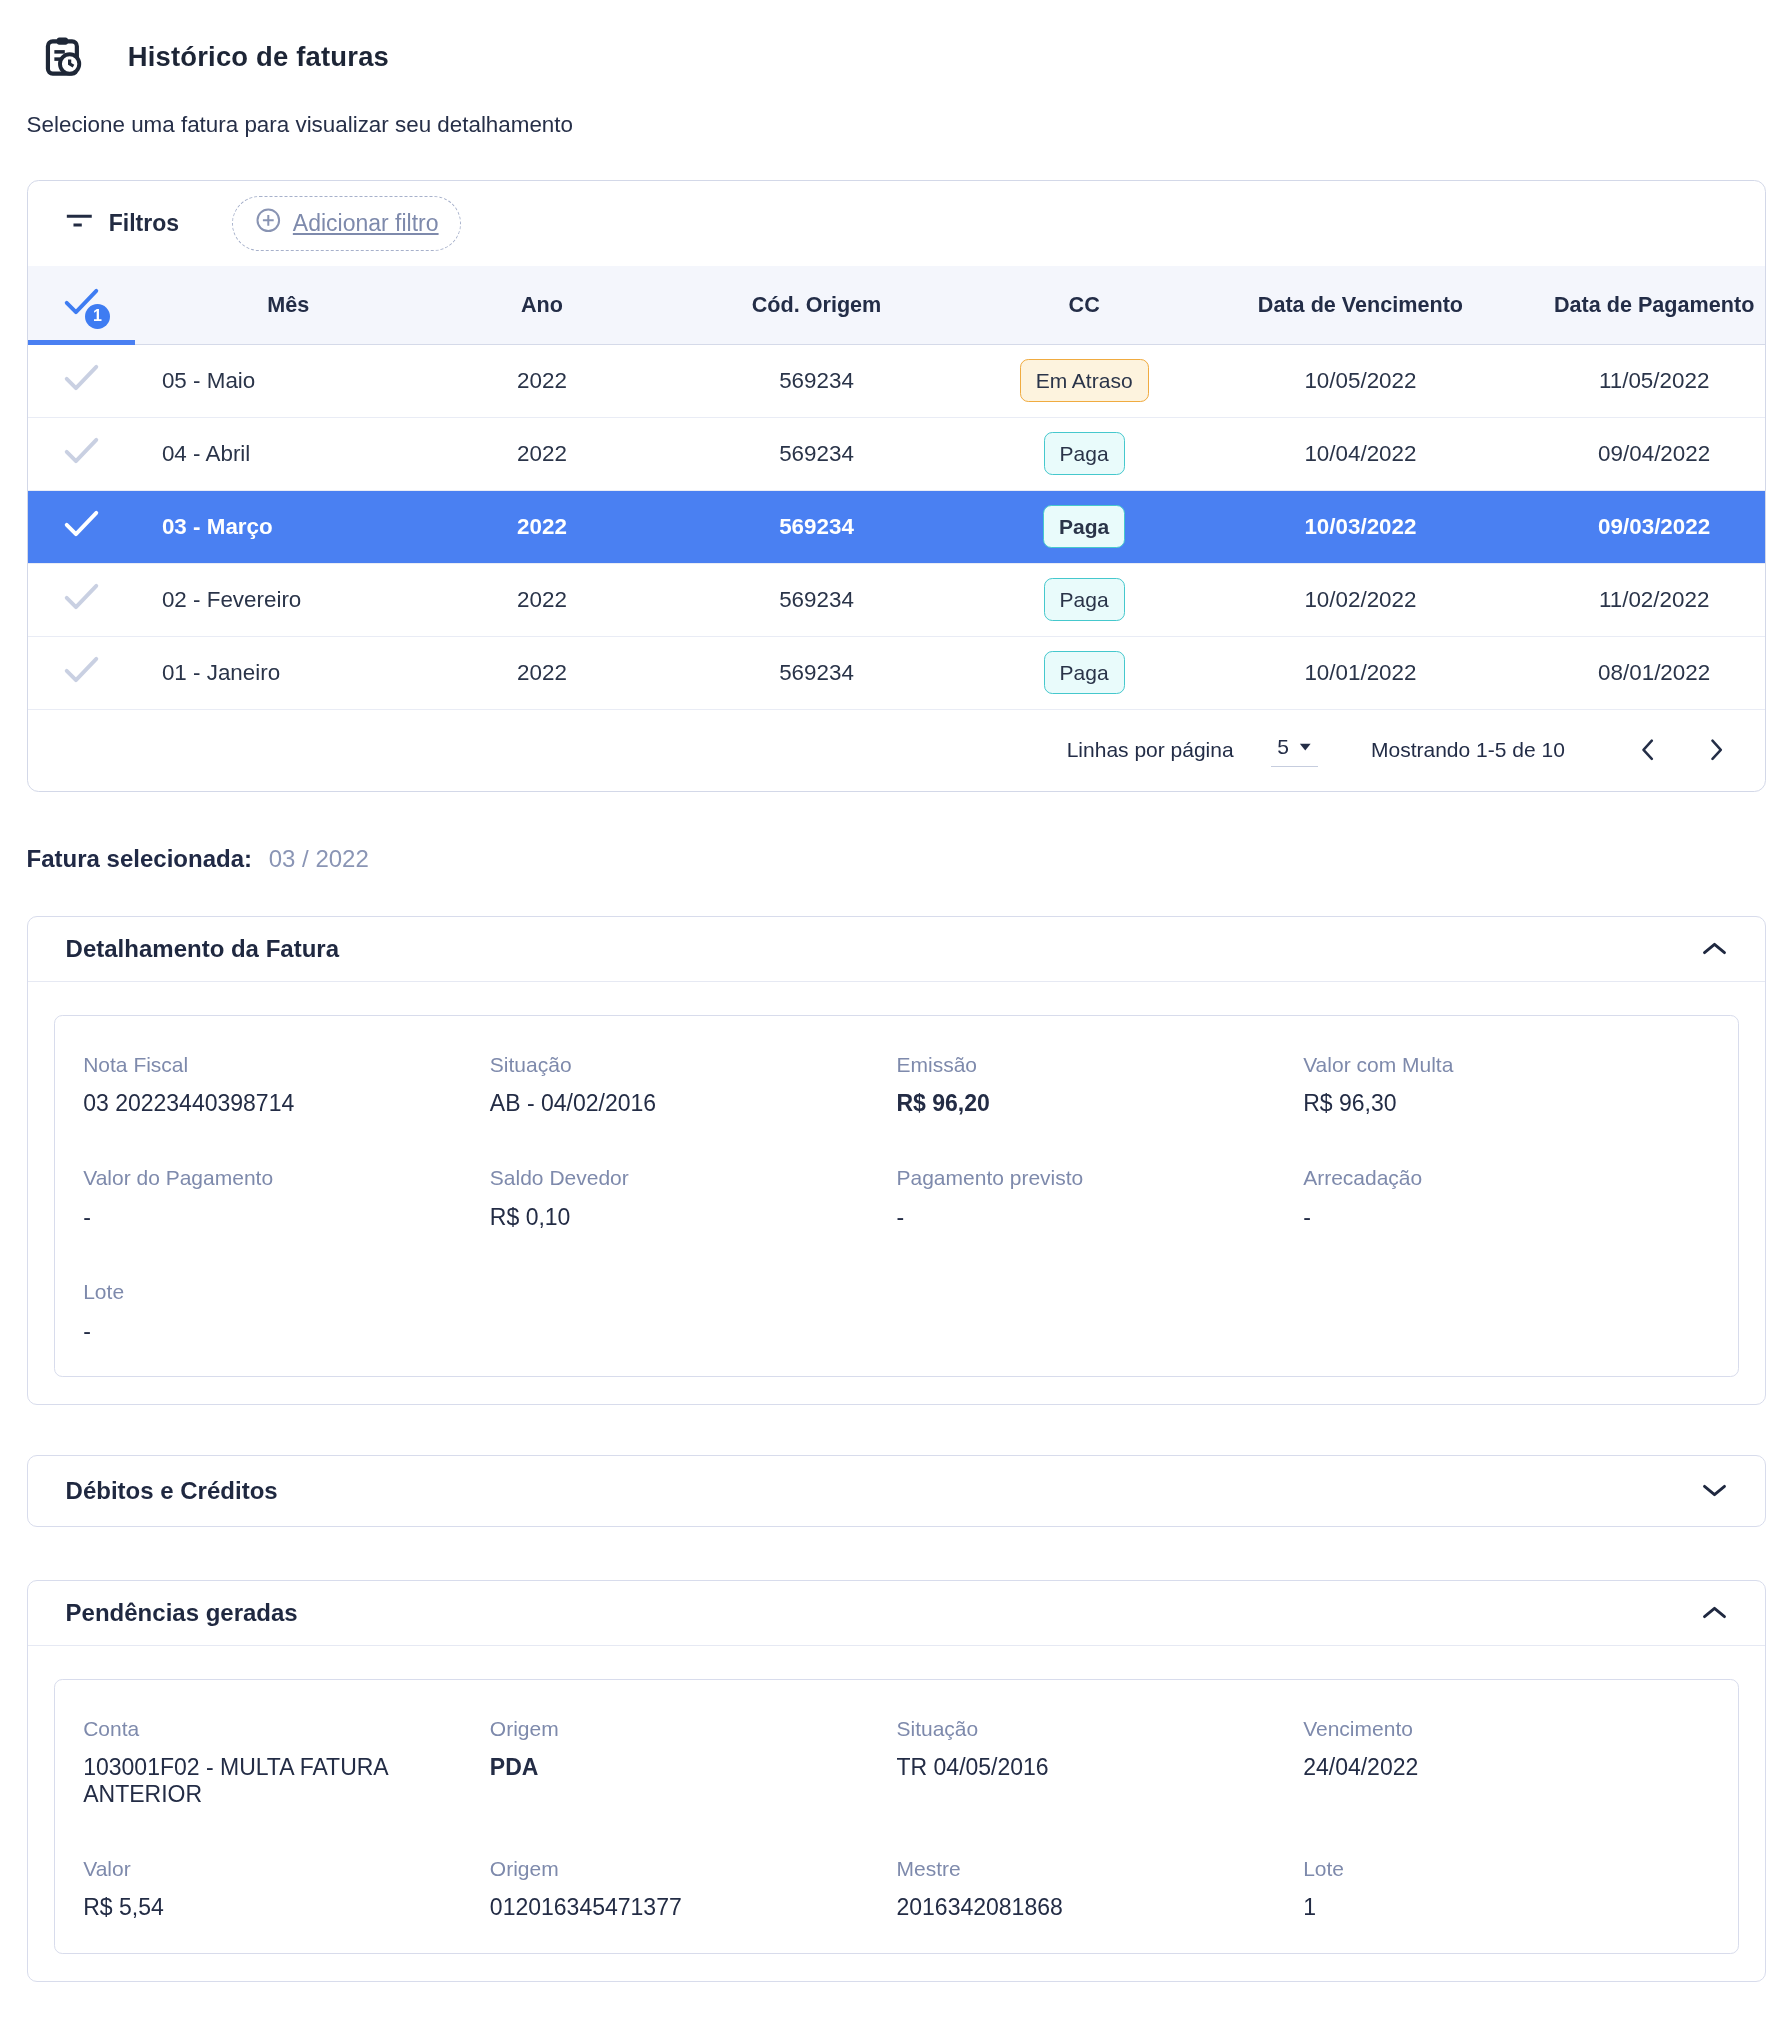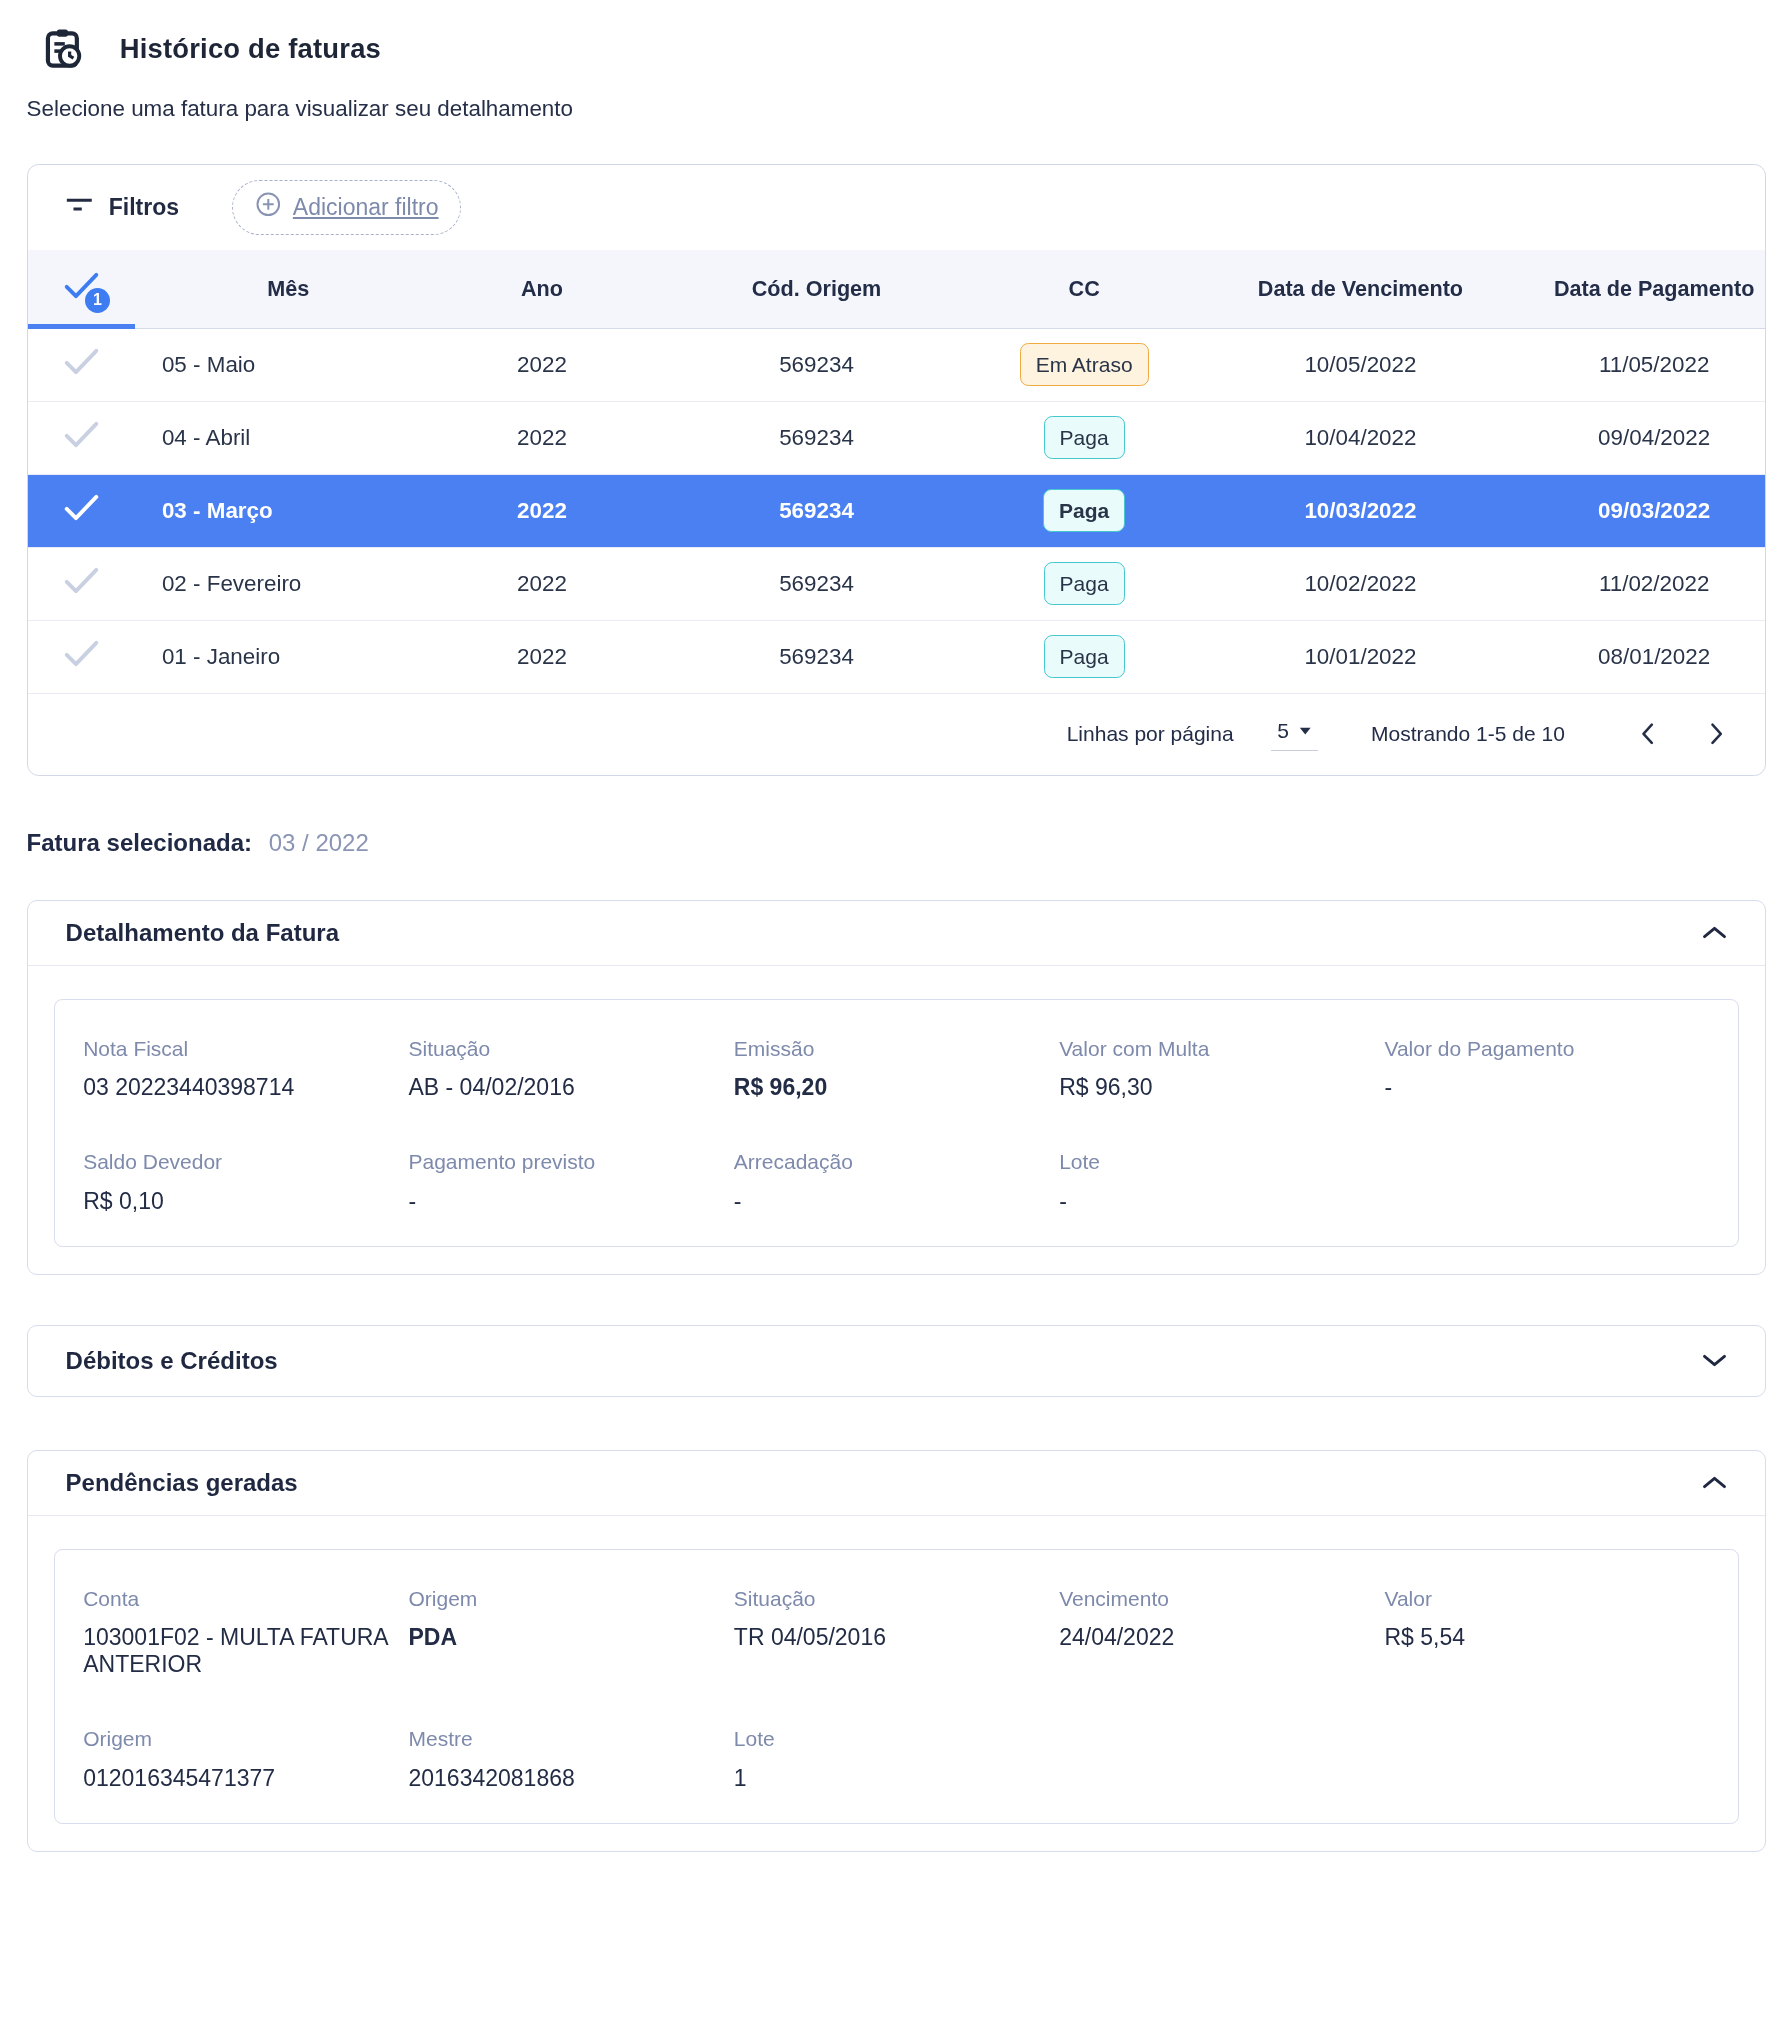"Histórico de faturas" .page-title { margin: 8px -> 16px }
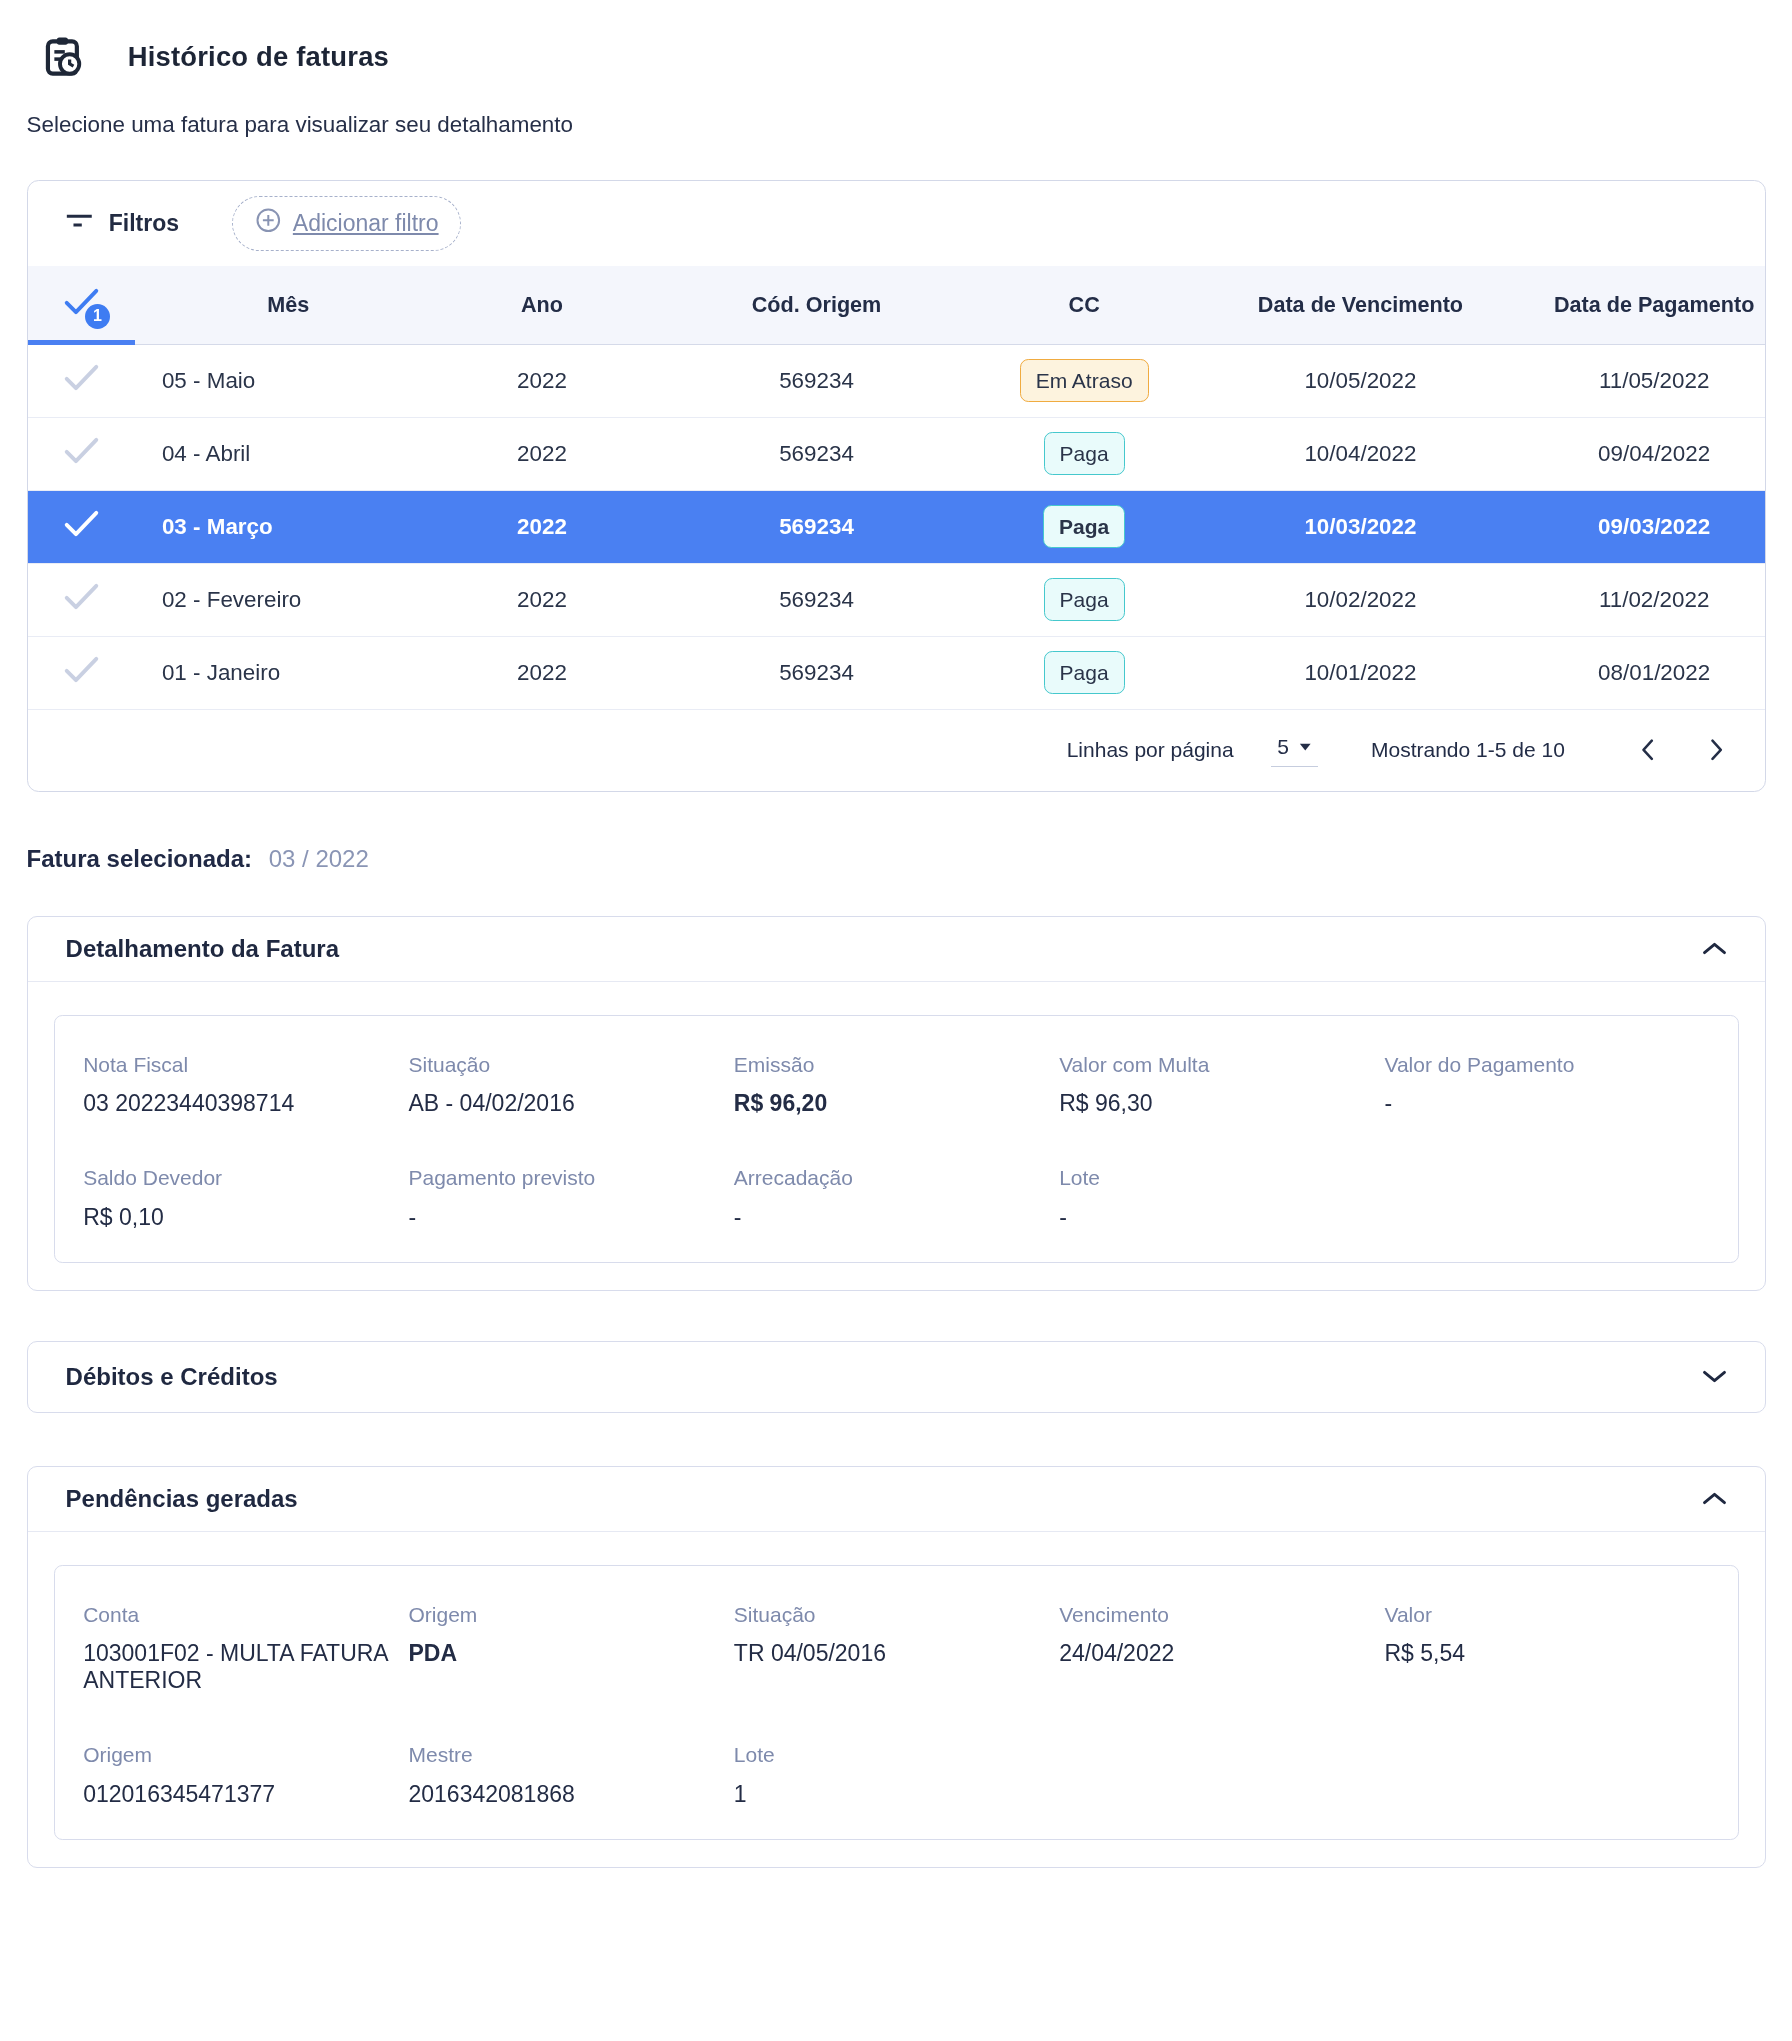"Nota Fiscal" .card { grid-template-columns: 1fr 1fr 1fr 1fr 1fr -> 1fr 1fr 1fr 1fr }
